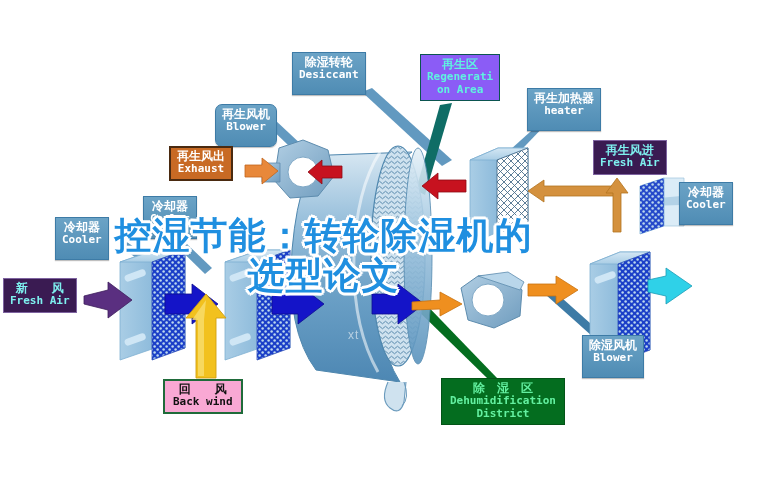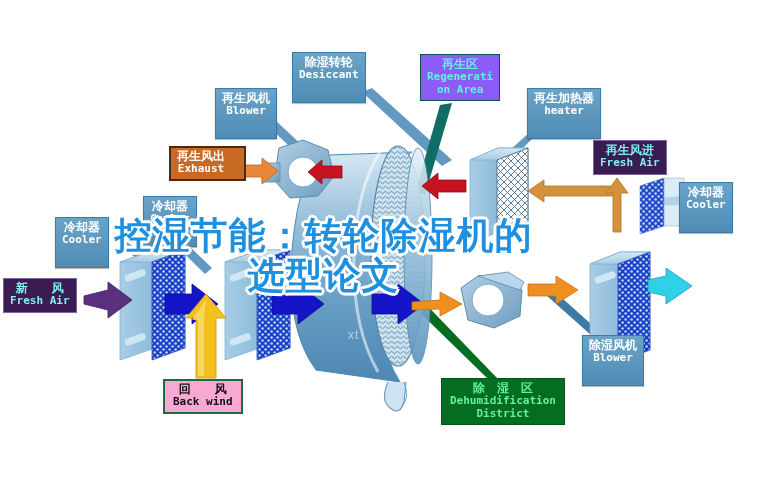"除湿转轮" .lbl-blue { padding: 3px 6px 20px 6px -> 3px 6px 12px 6px }
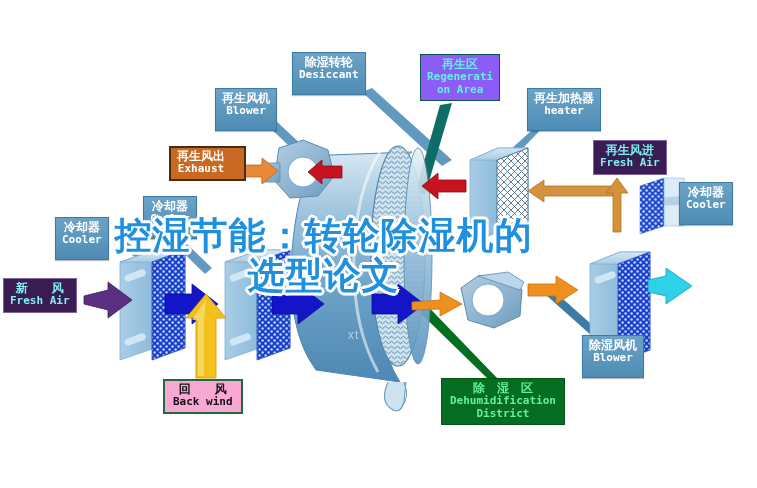"再生风机" div.lbl { border-radius: none -> 7px; top: 88px -> 104px }
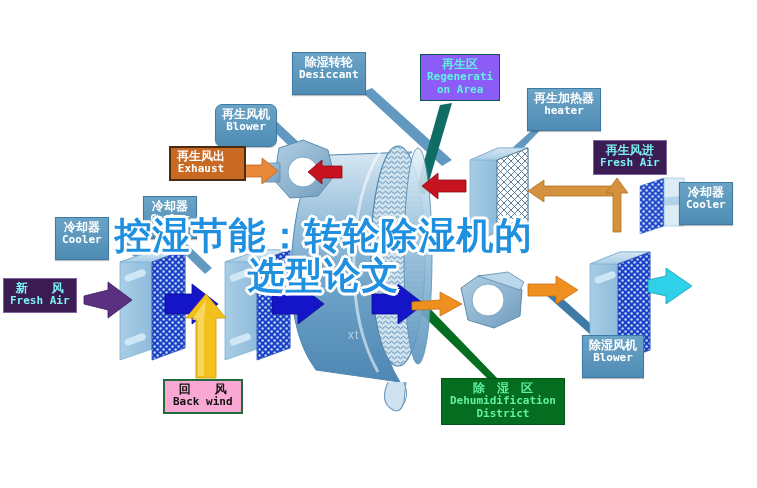"再生风出" .lbl-orange { padding: 2px 19px 3px 6px -> 2px 6px 3px 6px }
